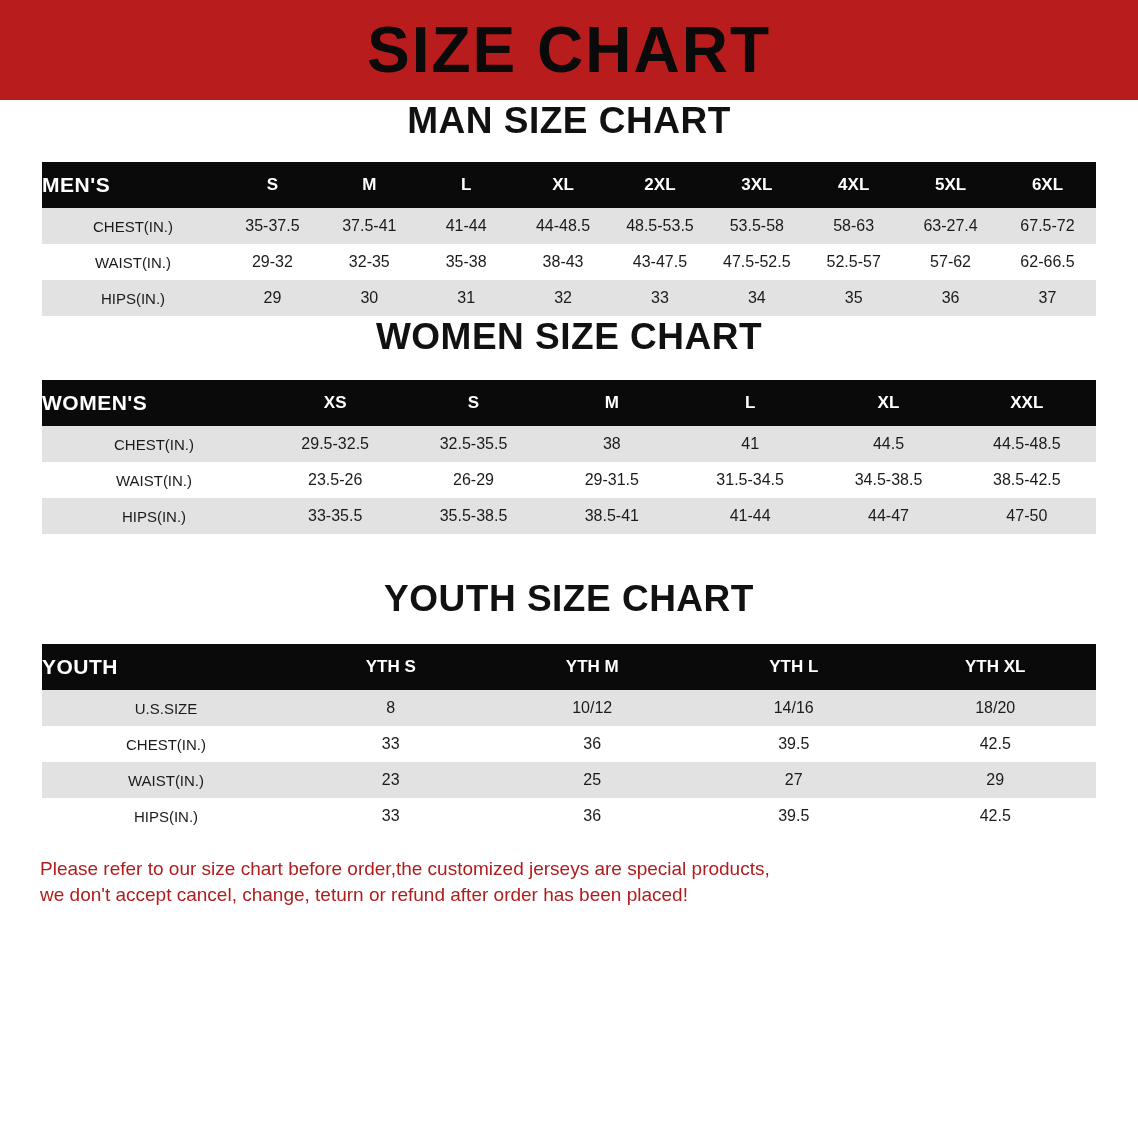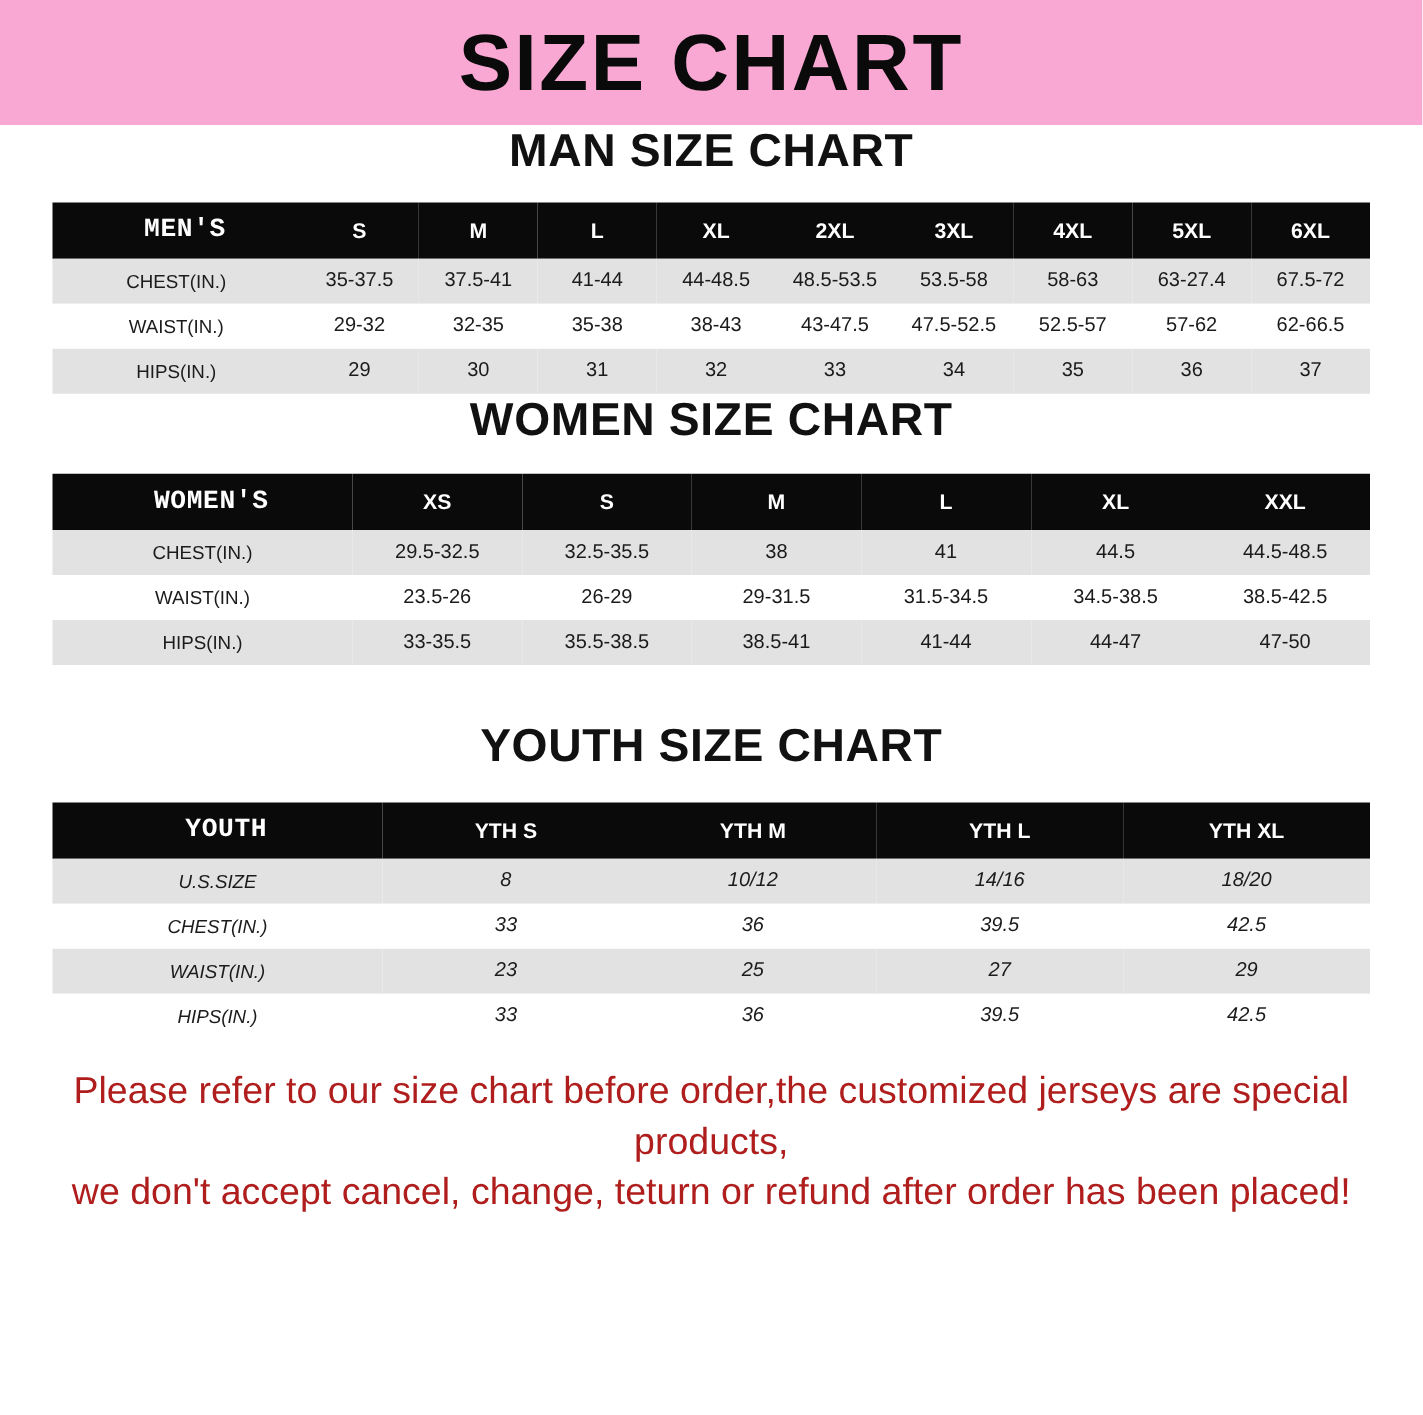"SIZE CHART" .banner { background: #f9a8d4 -> #b91c1c }
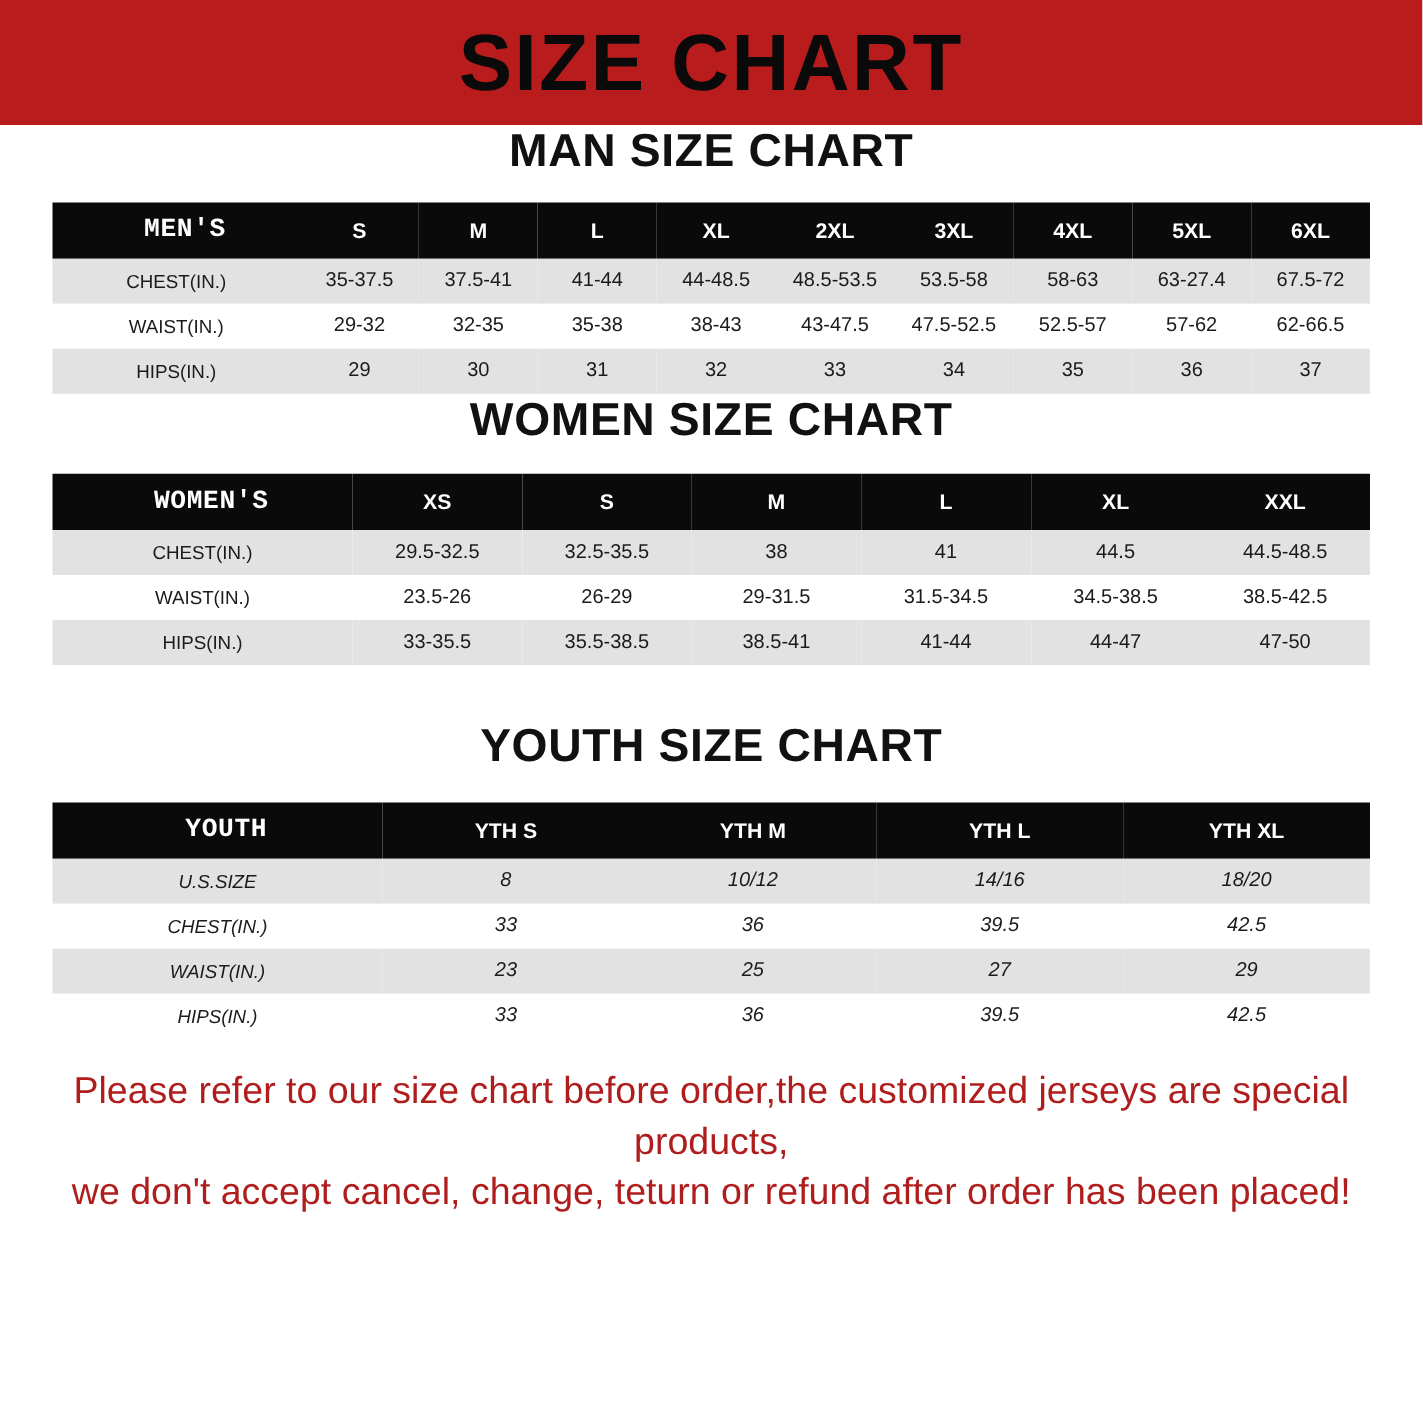"MEN'S" table.sizetable thead th.first-col { font-family: Liberation Mono, monospace -> none; padding-left: 16px -> 0; text-align: center -> left }
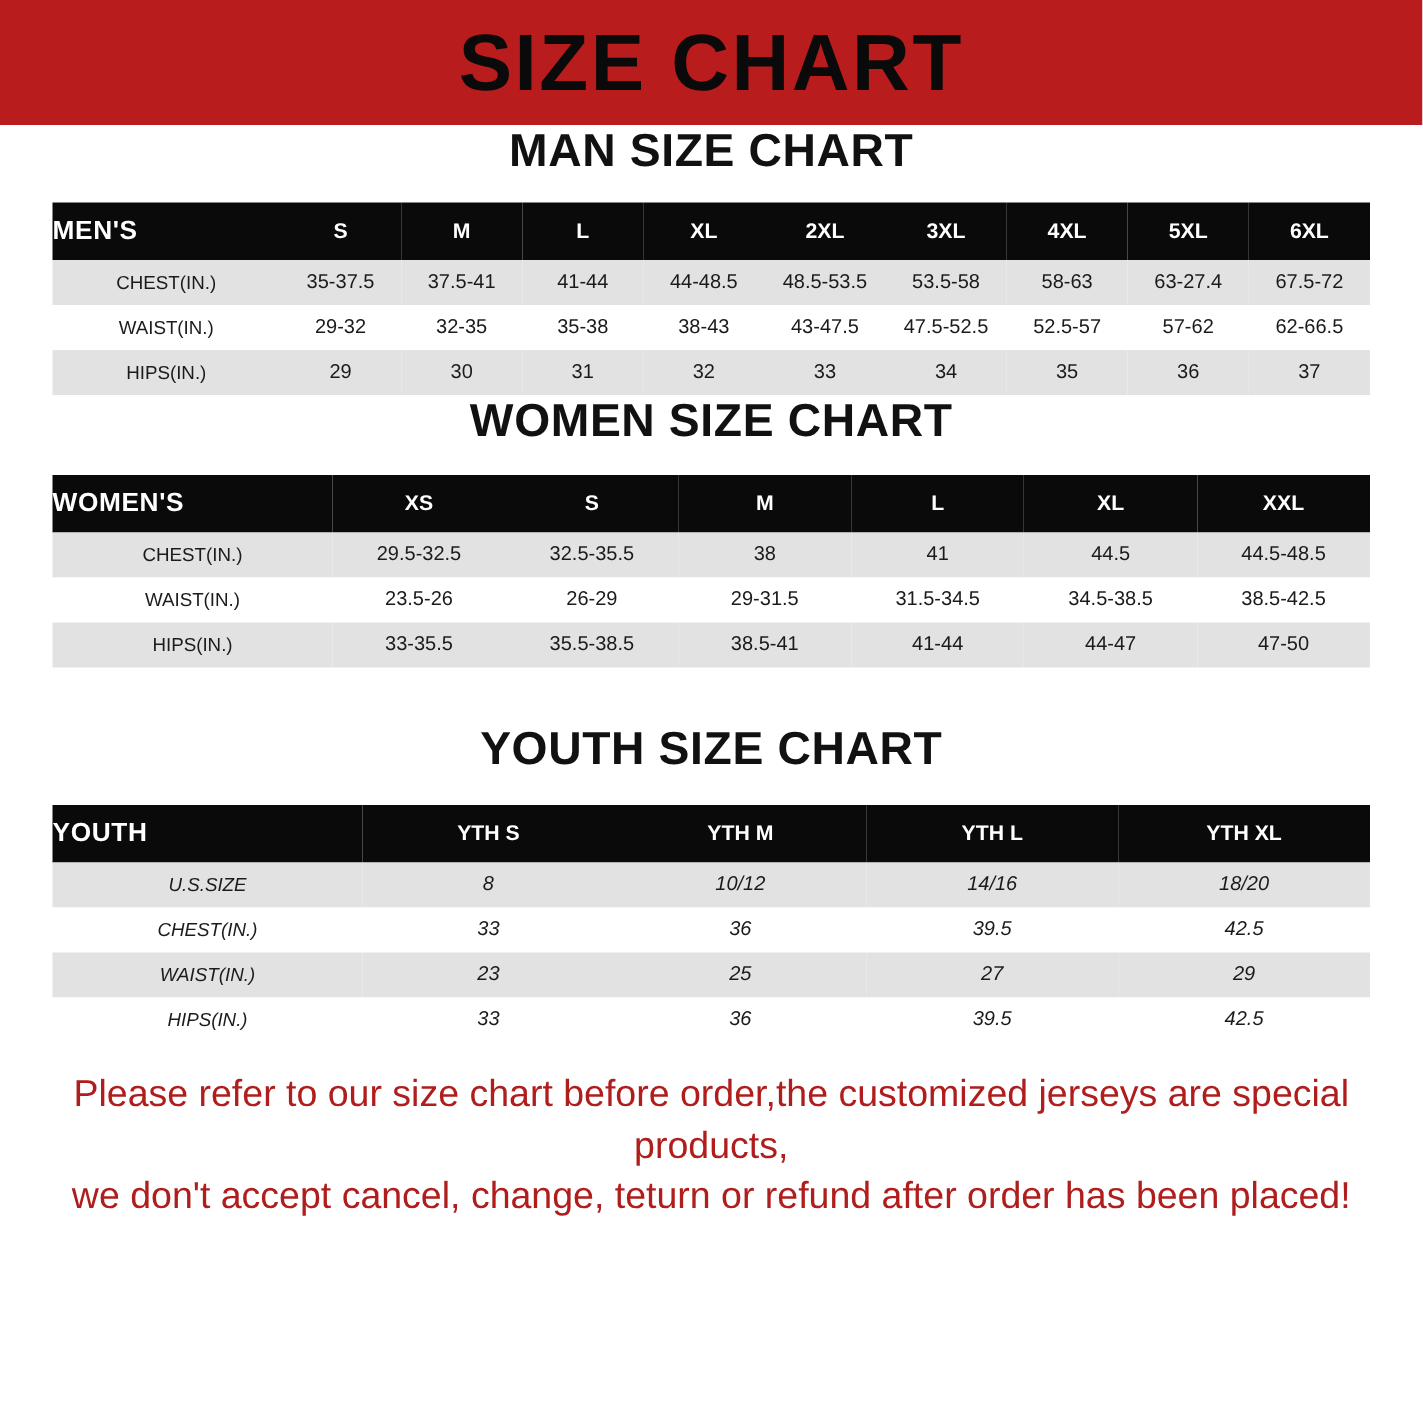"U.S.SIZE" .youth-body td { font-style: italic -> none }
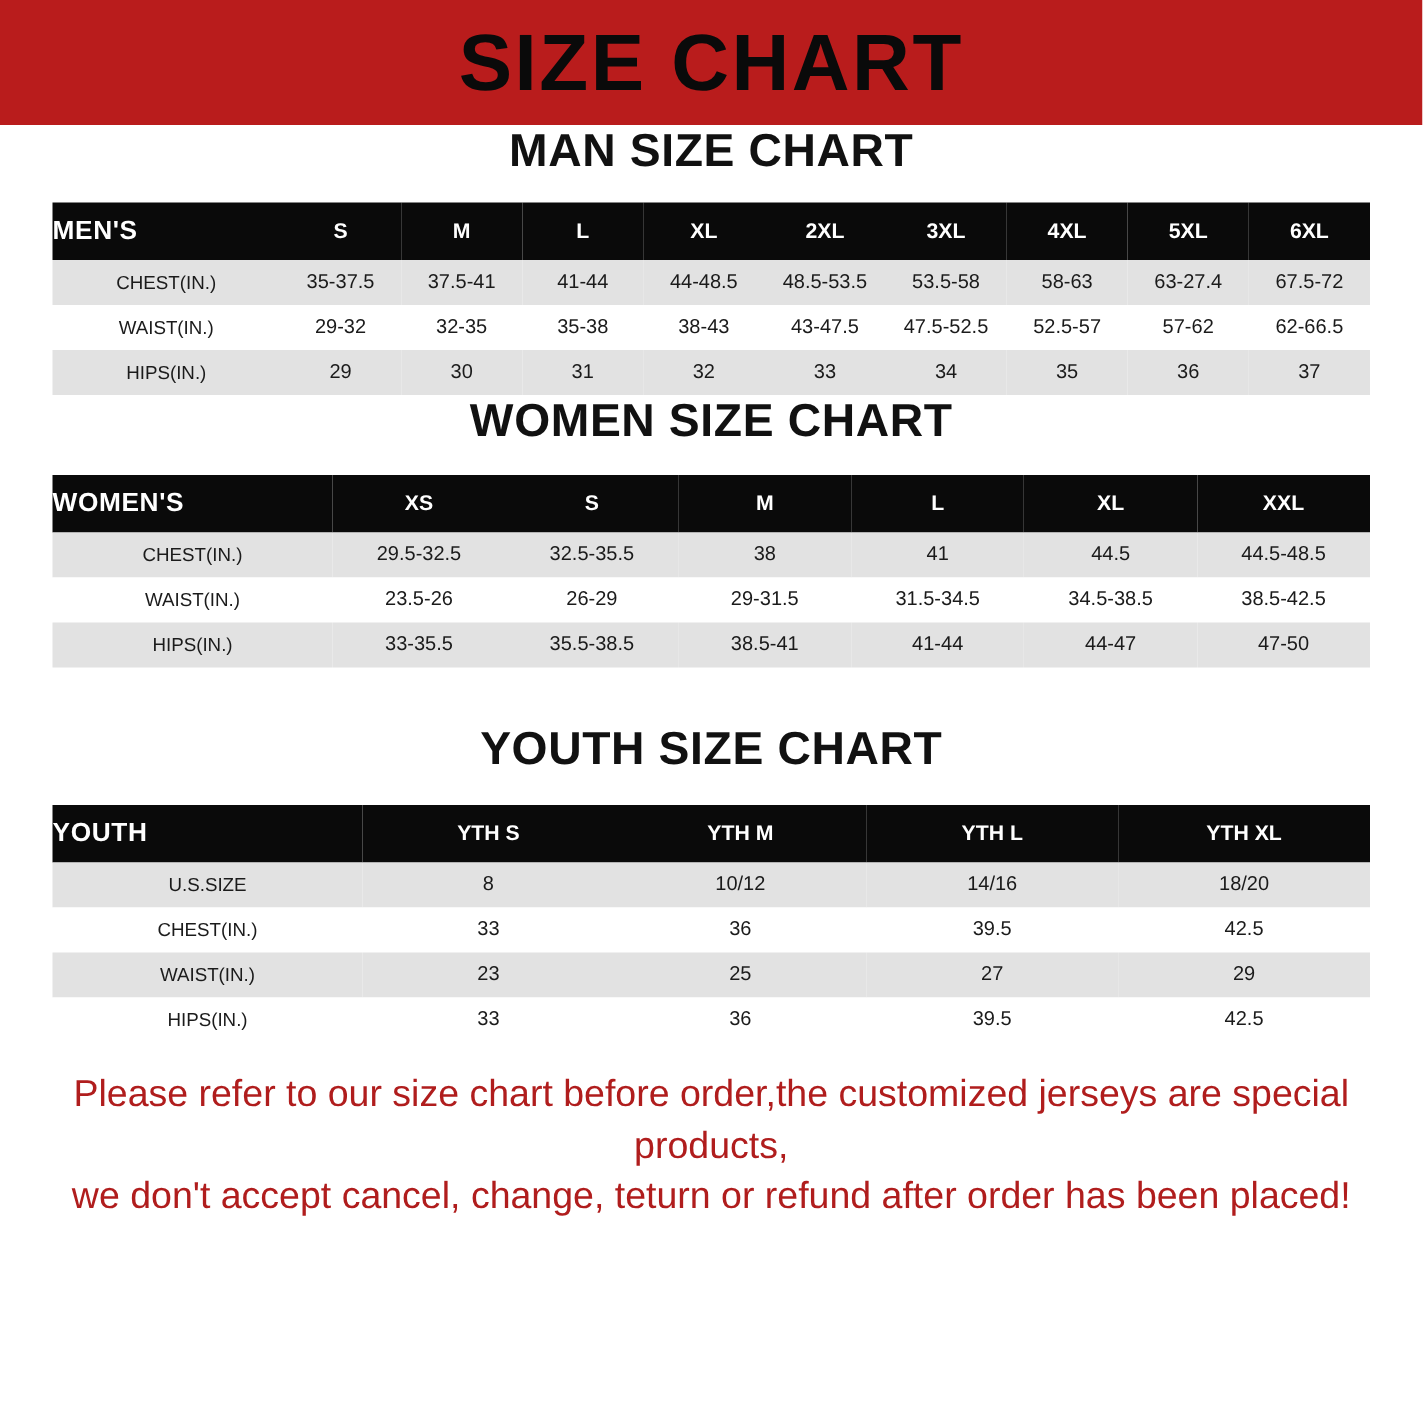"Please refer to our size" .note { font-size: 30px -> 19px; text-align: center -> left }
